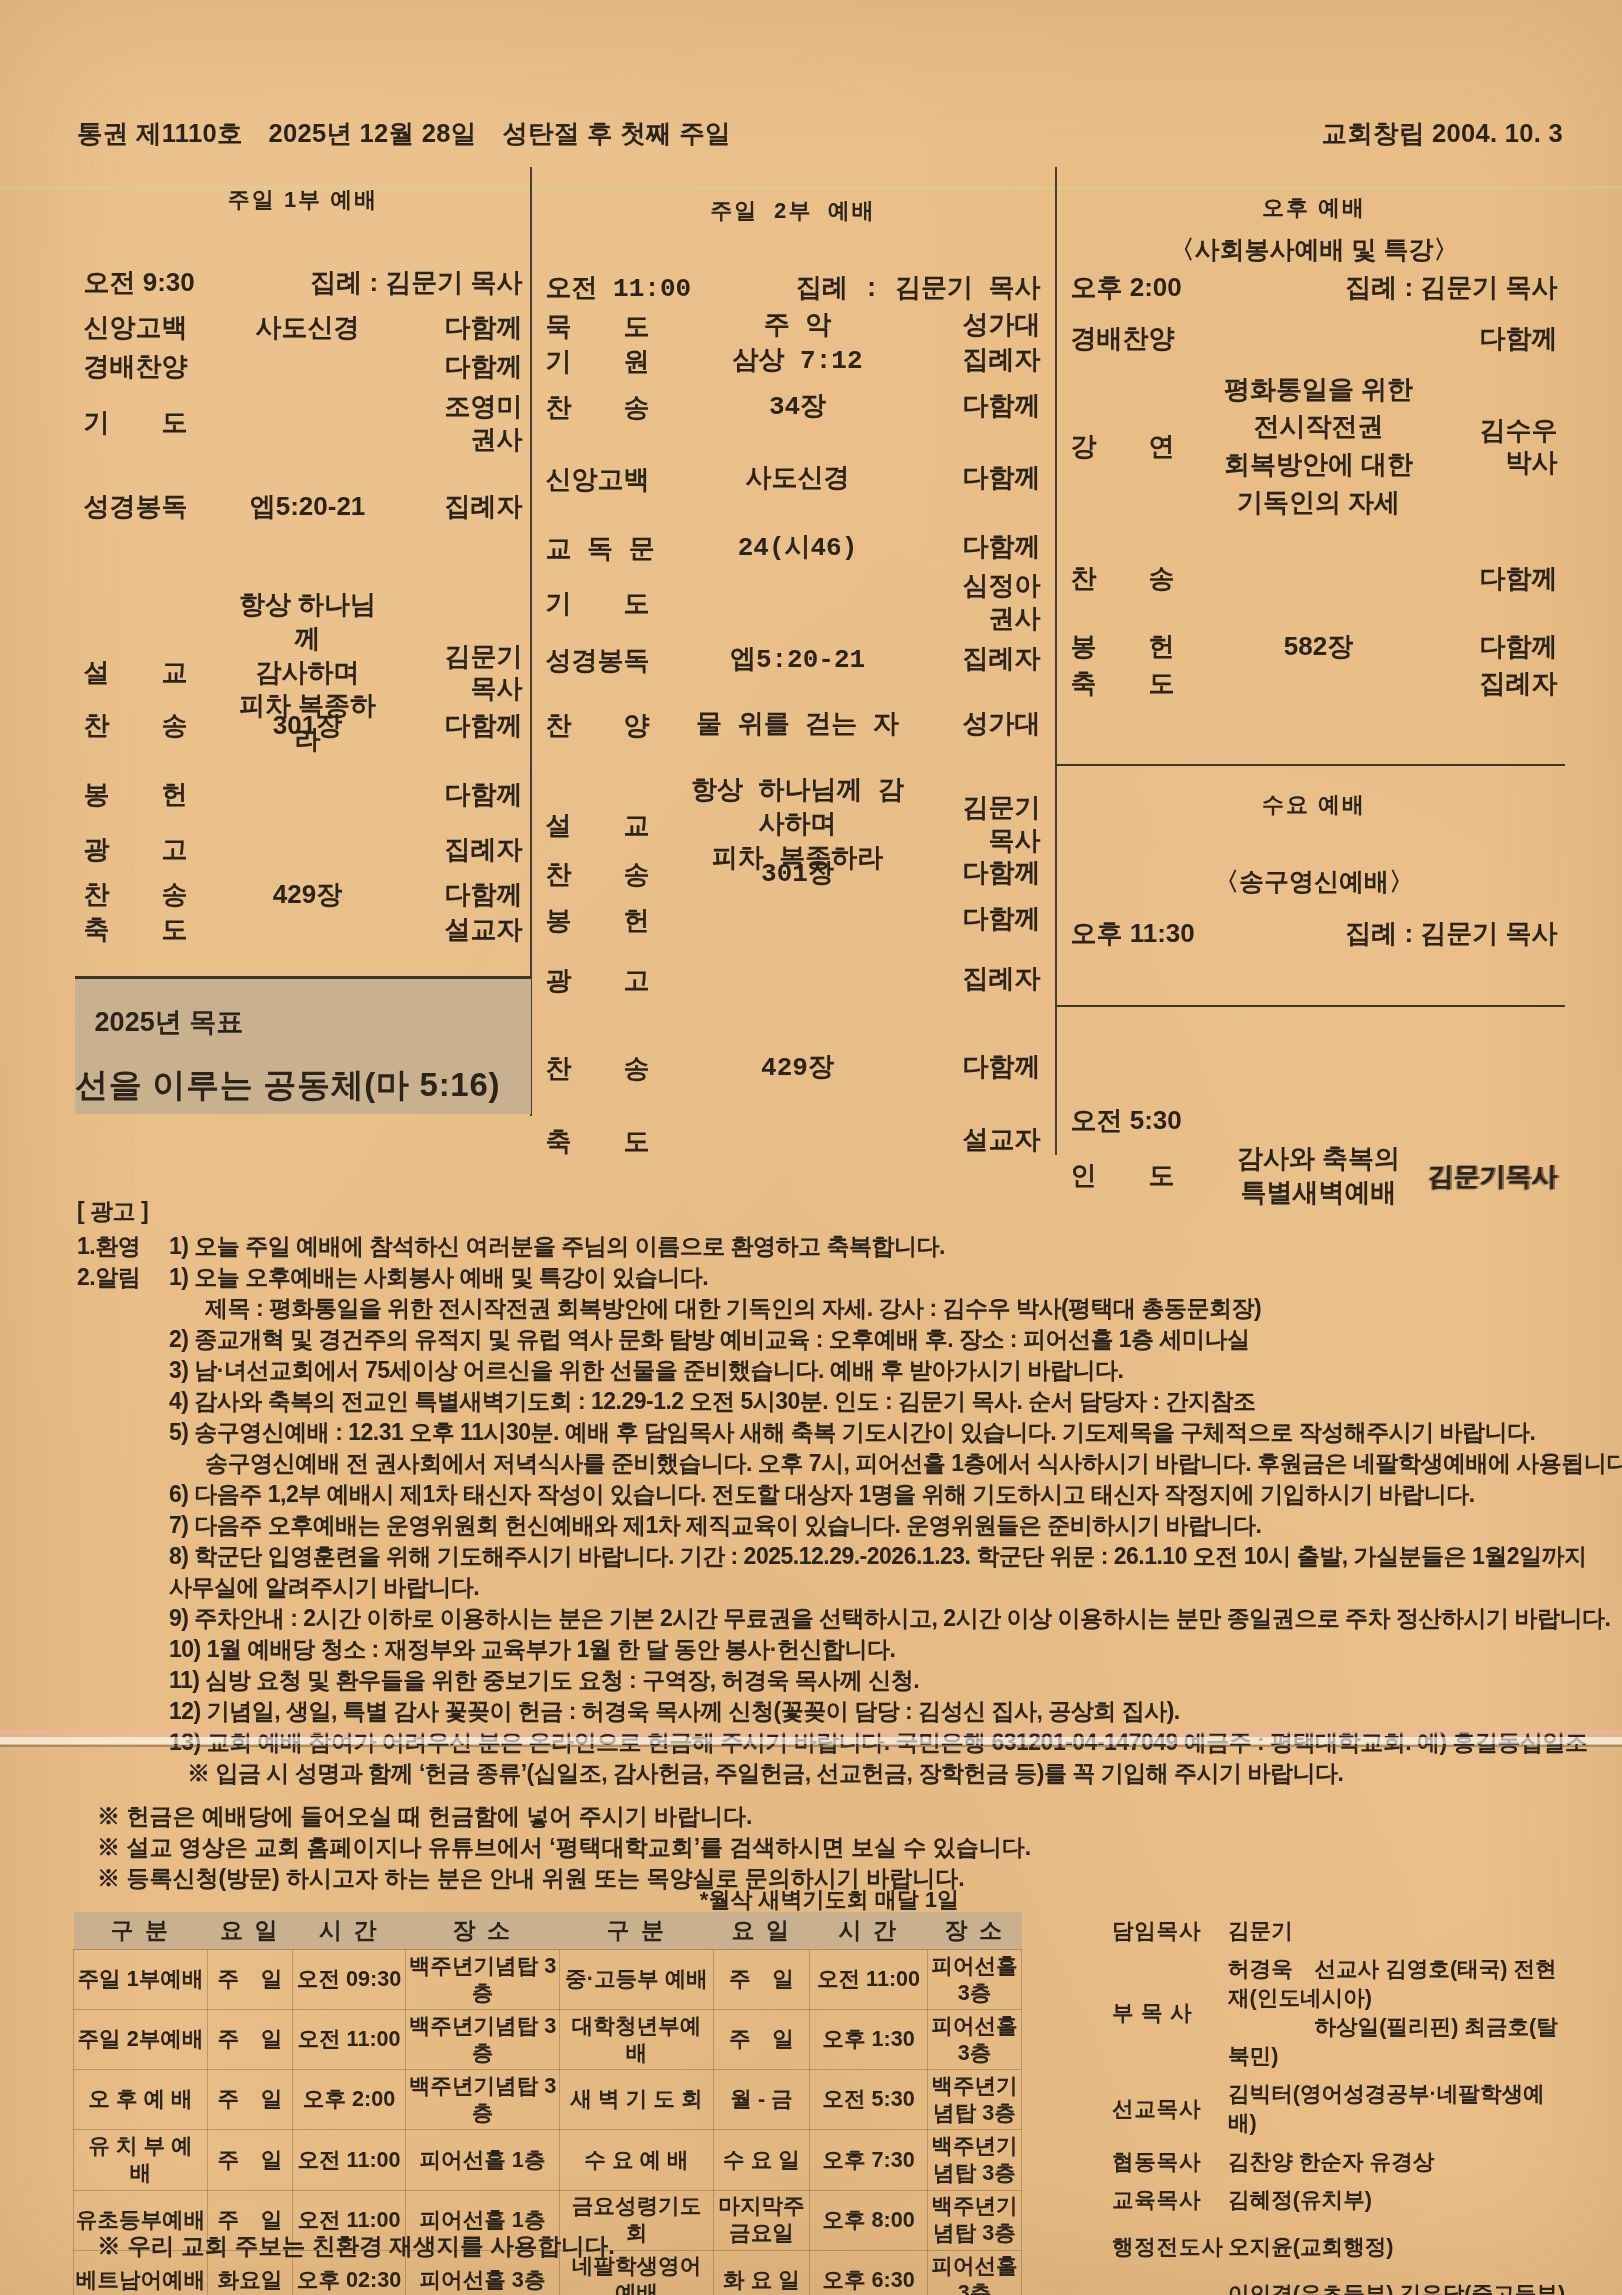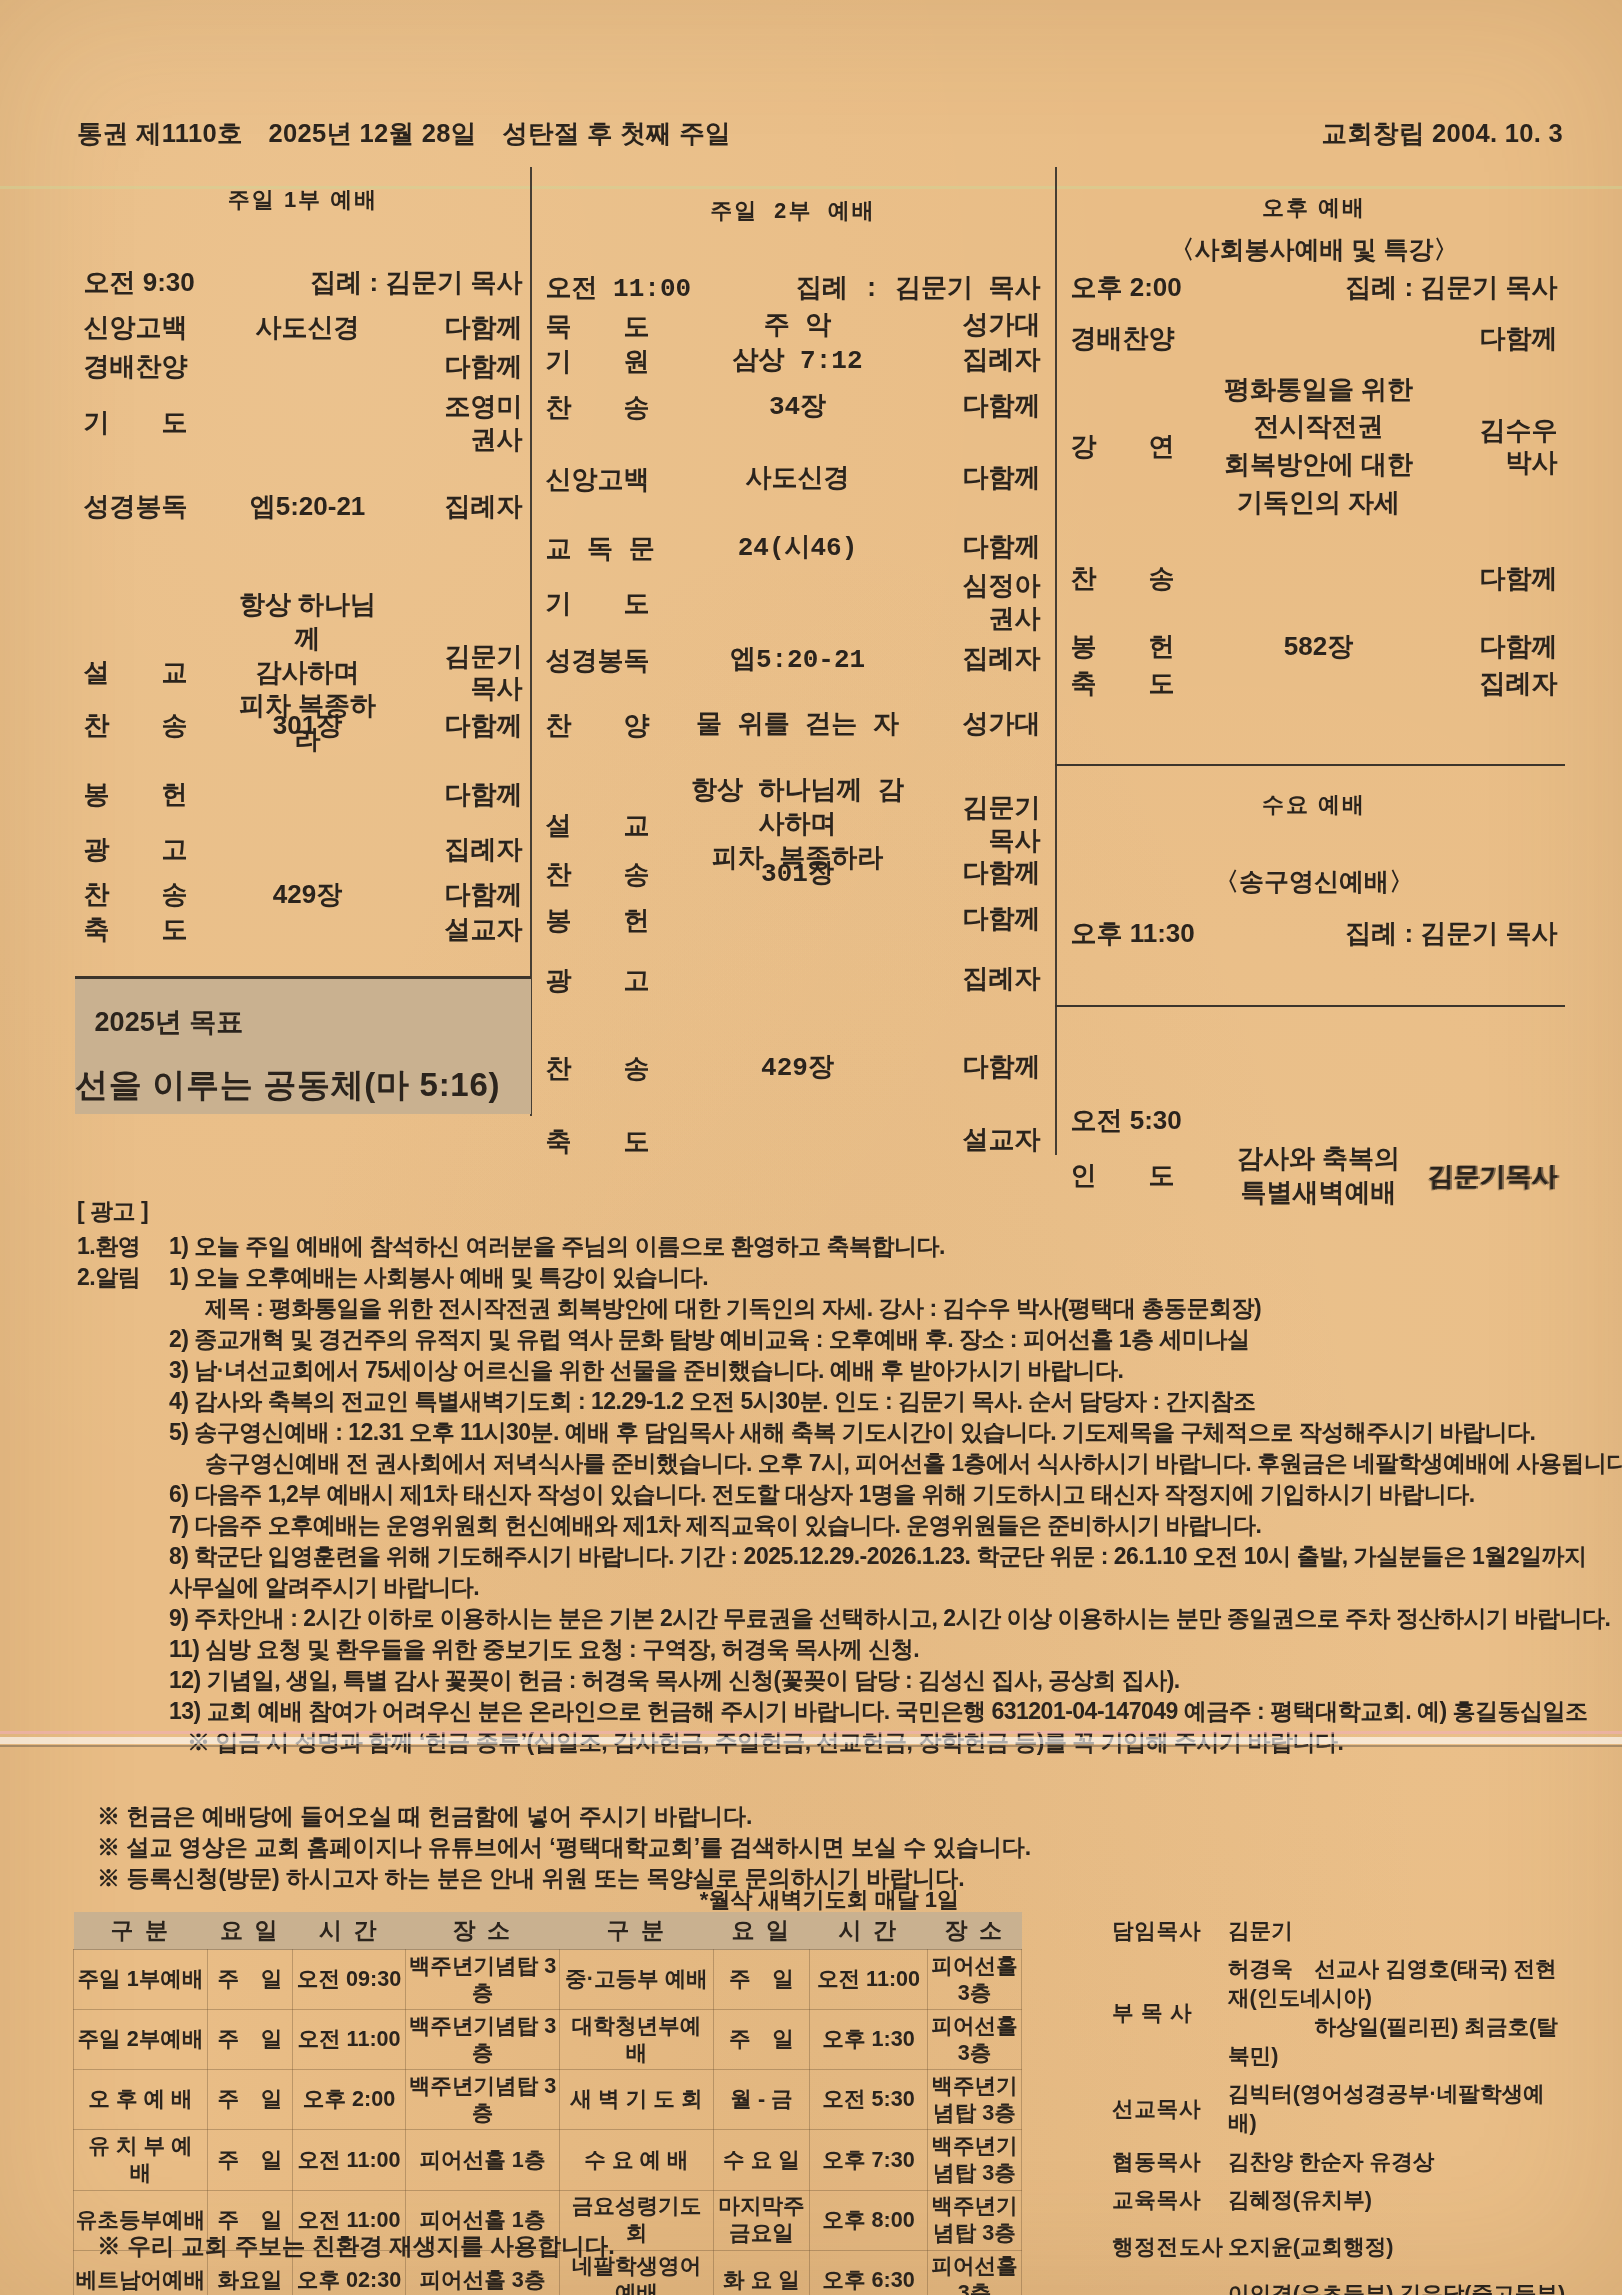"10) 1월 예배당 청소 :" div.ind1 { html: none -> <div>10) 1월 예배당 청소 : 재정부와 교육부가 1월 한 달 동안 봉사·헌신합니다.</div> }
